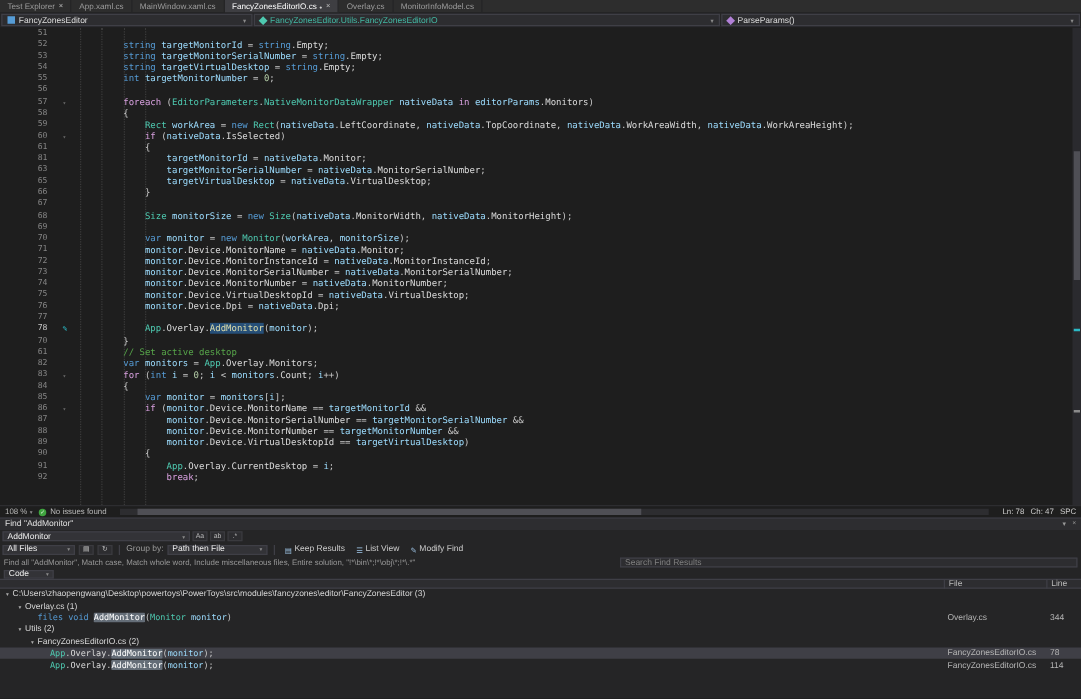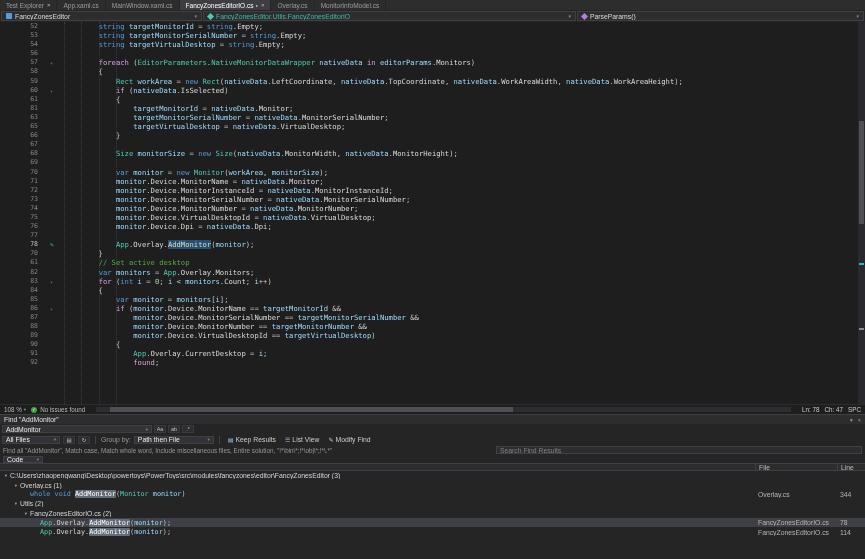"51" div.code-line { html: none -> <div><span>51</span><span></span><span></span></div> }
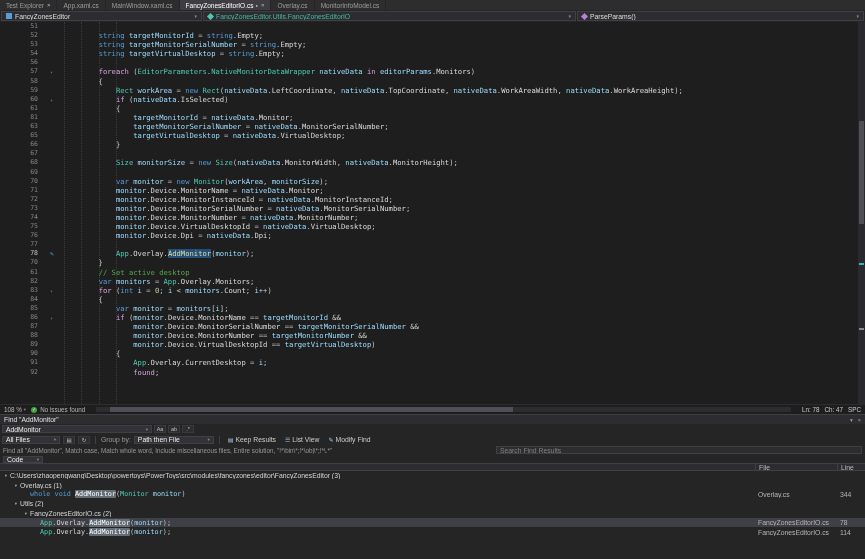"55" div.code-line { html: none -> <div><span>55</span><span></span><span><span> </span><span>int</span><span> </span><span>targetMonitorNumber</span><span> = </span><span>0</span><span>;</span></span></div> }
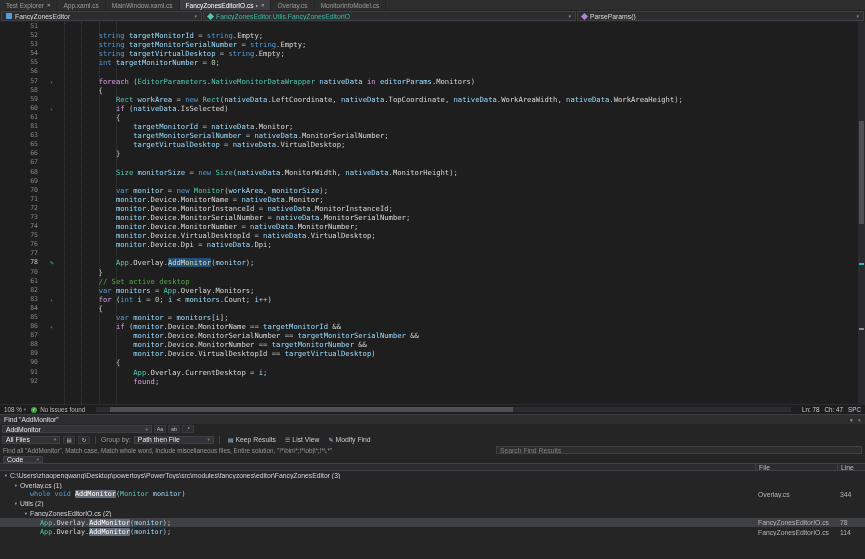"found" span.tok-ctl { text: found -> break }
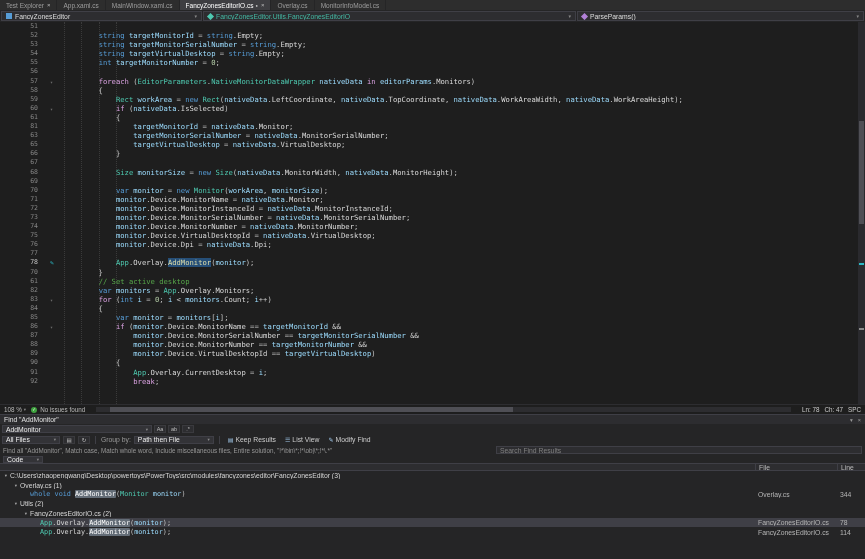"whole" span.tok-k { text: whole -> files }
